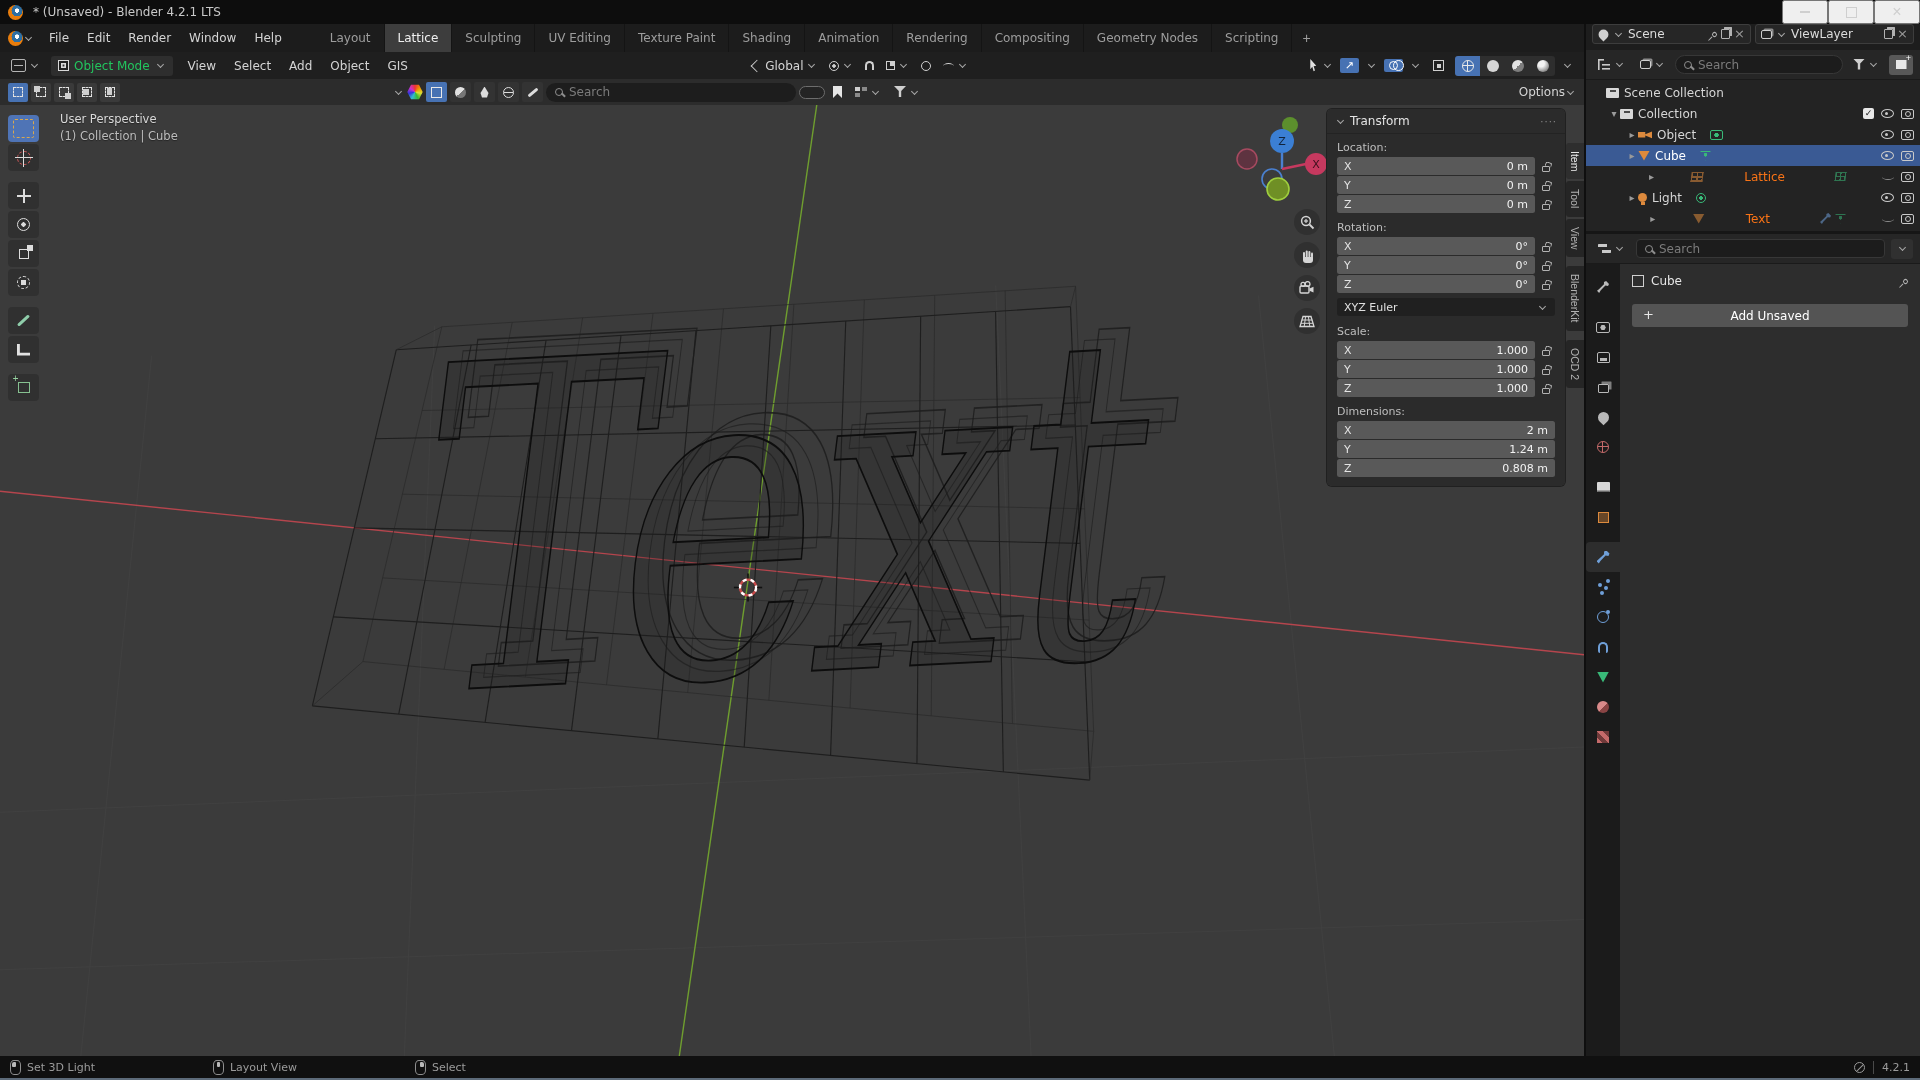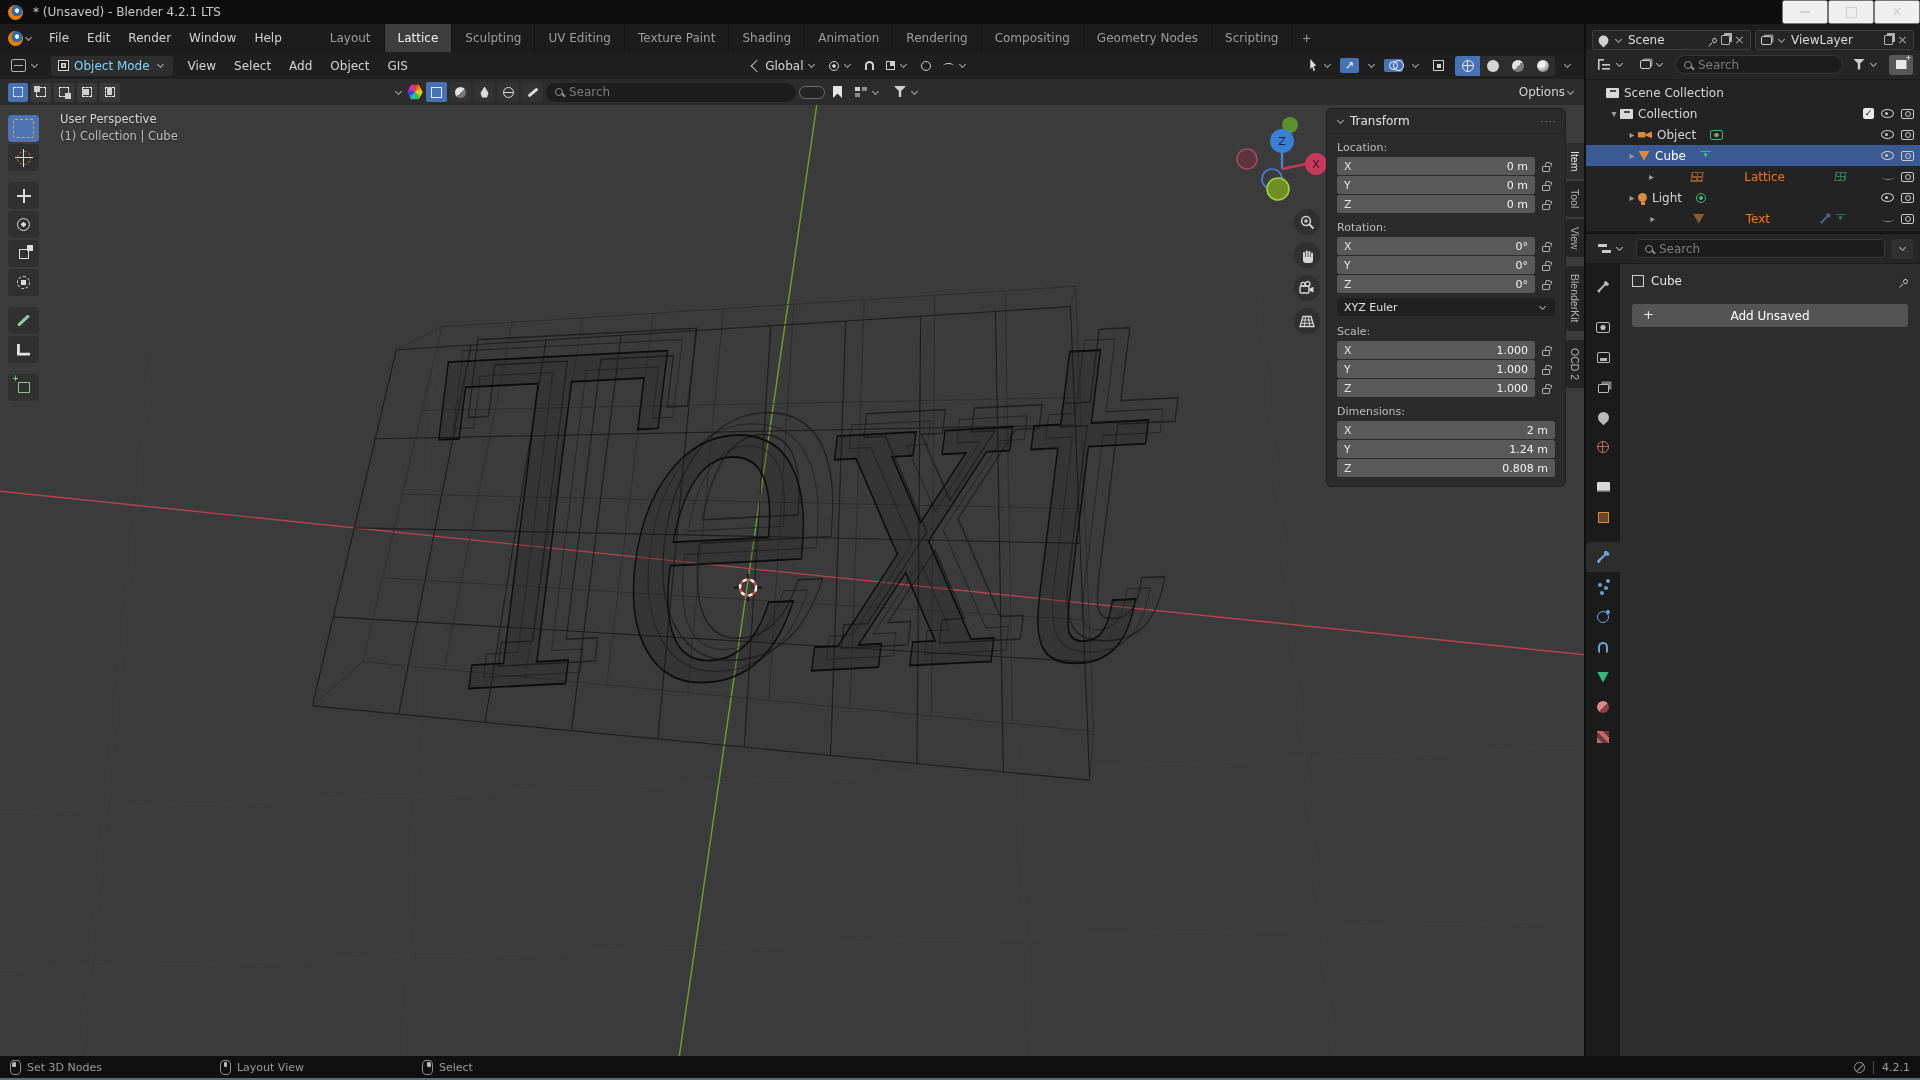"Scene" .scene-row { align-items: flex-end -> flex-start }
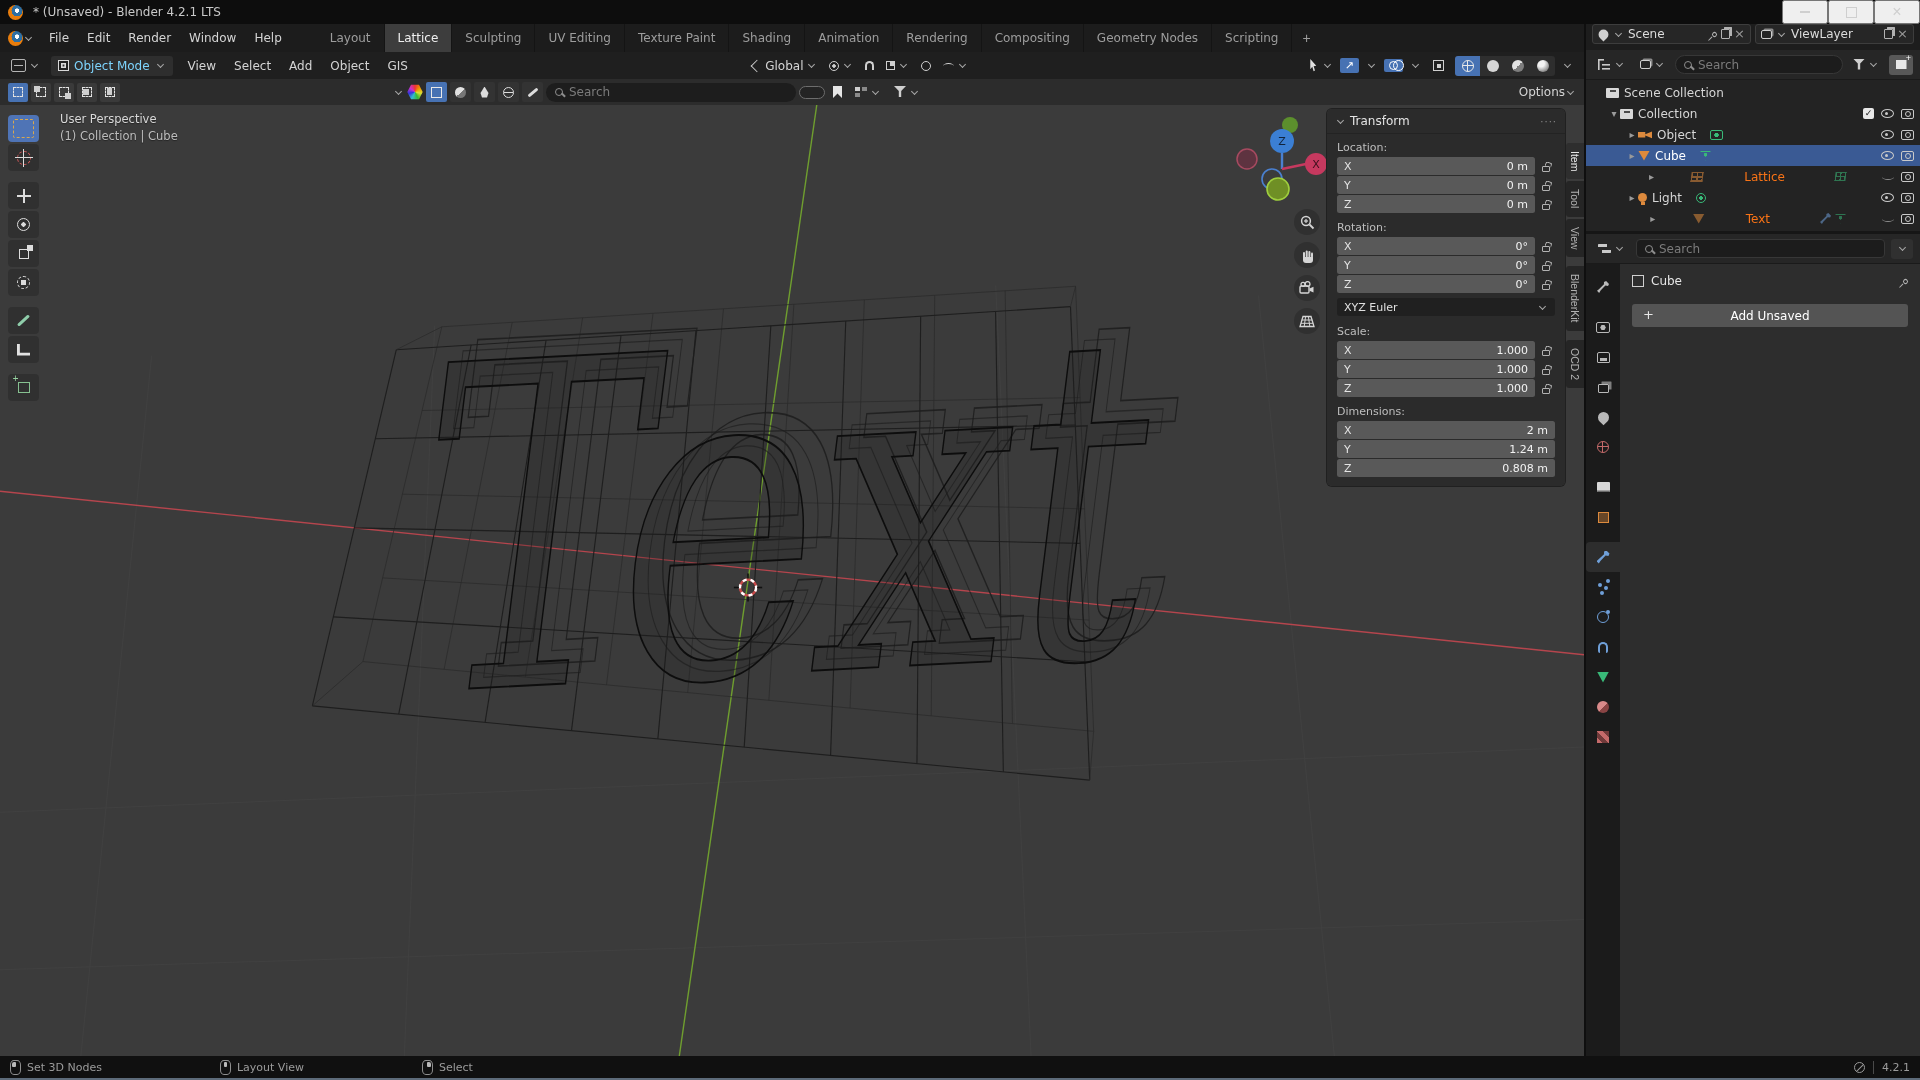"Object Mode" button.mode-select { color: #7dd3fc -> #22c55e }
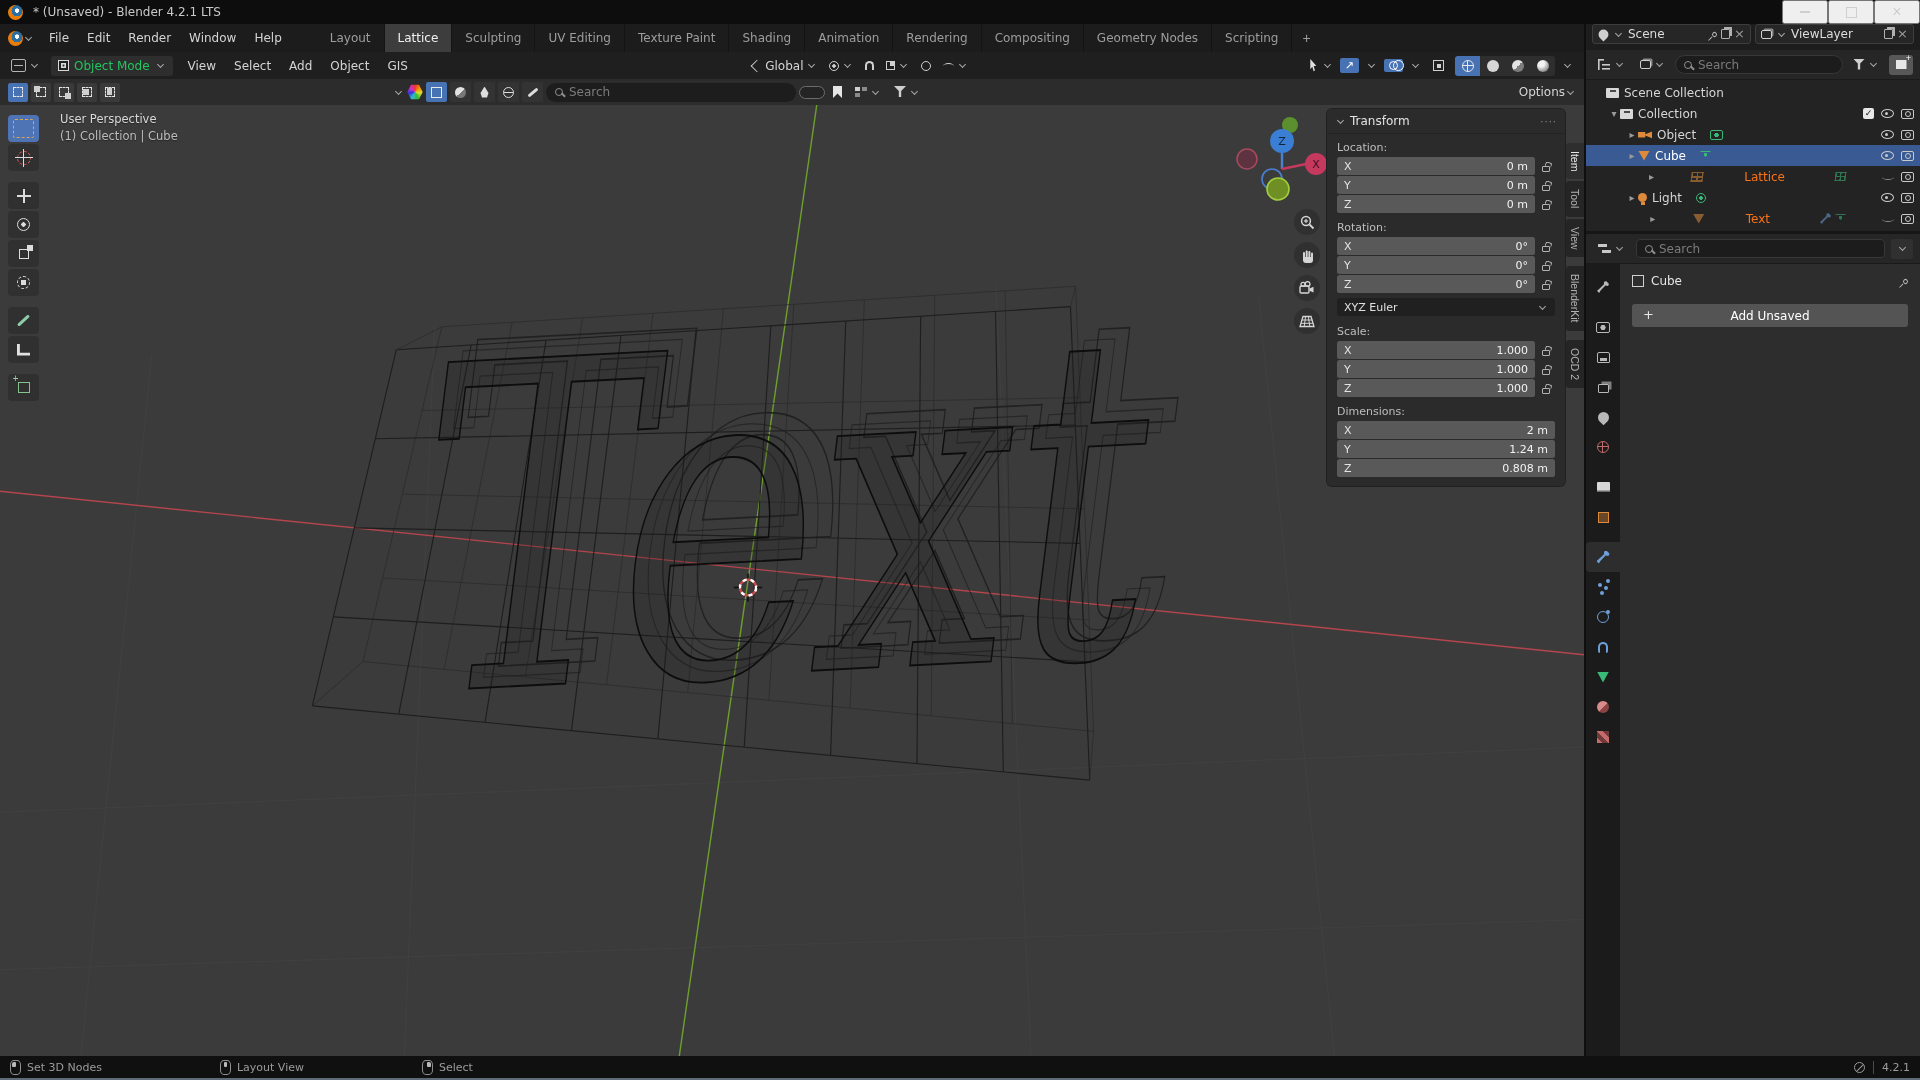"Set 3D Nodes" span { text: Nodes -> Light }
